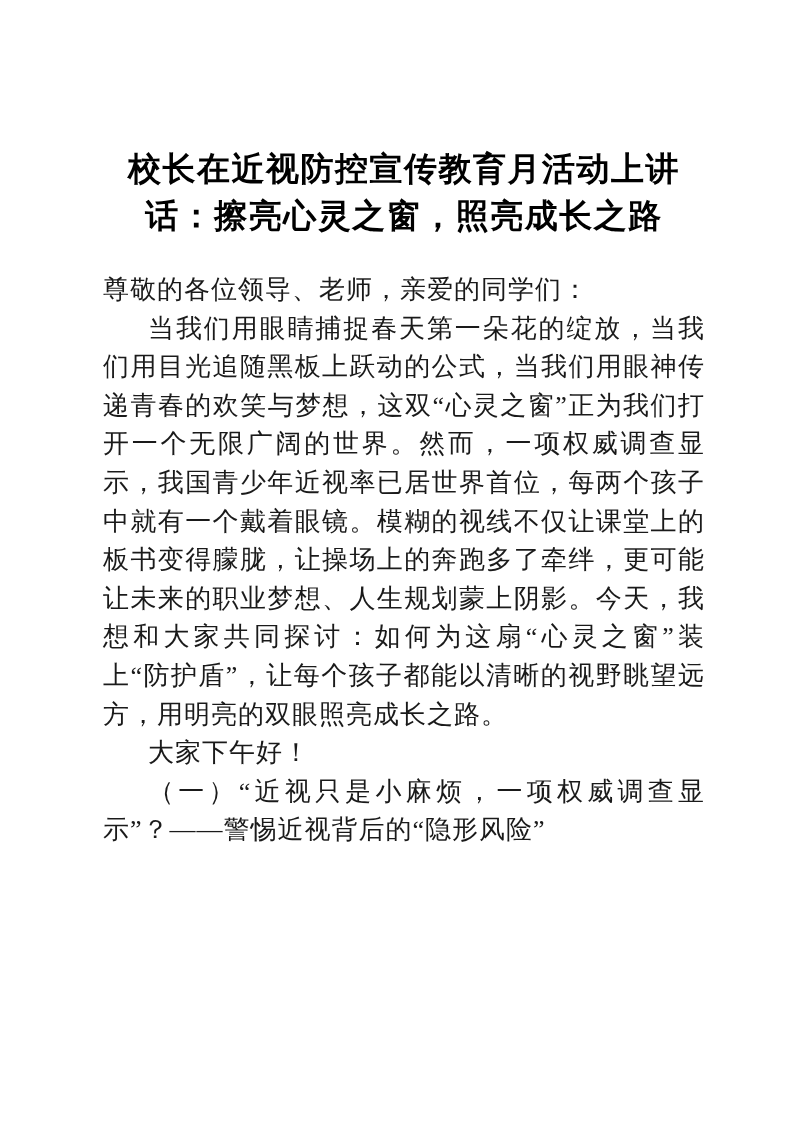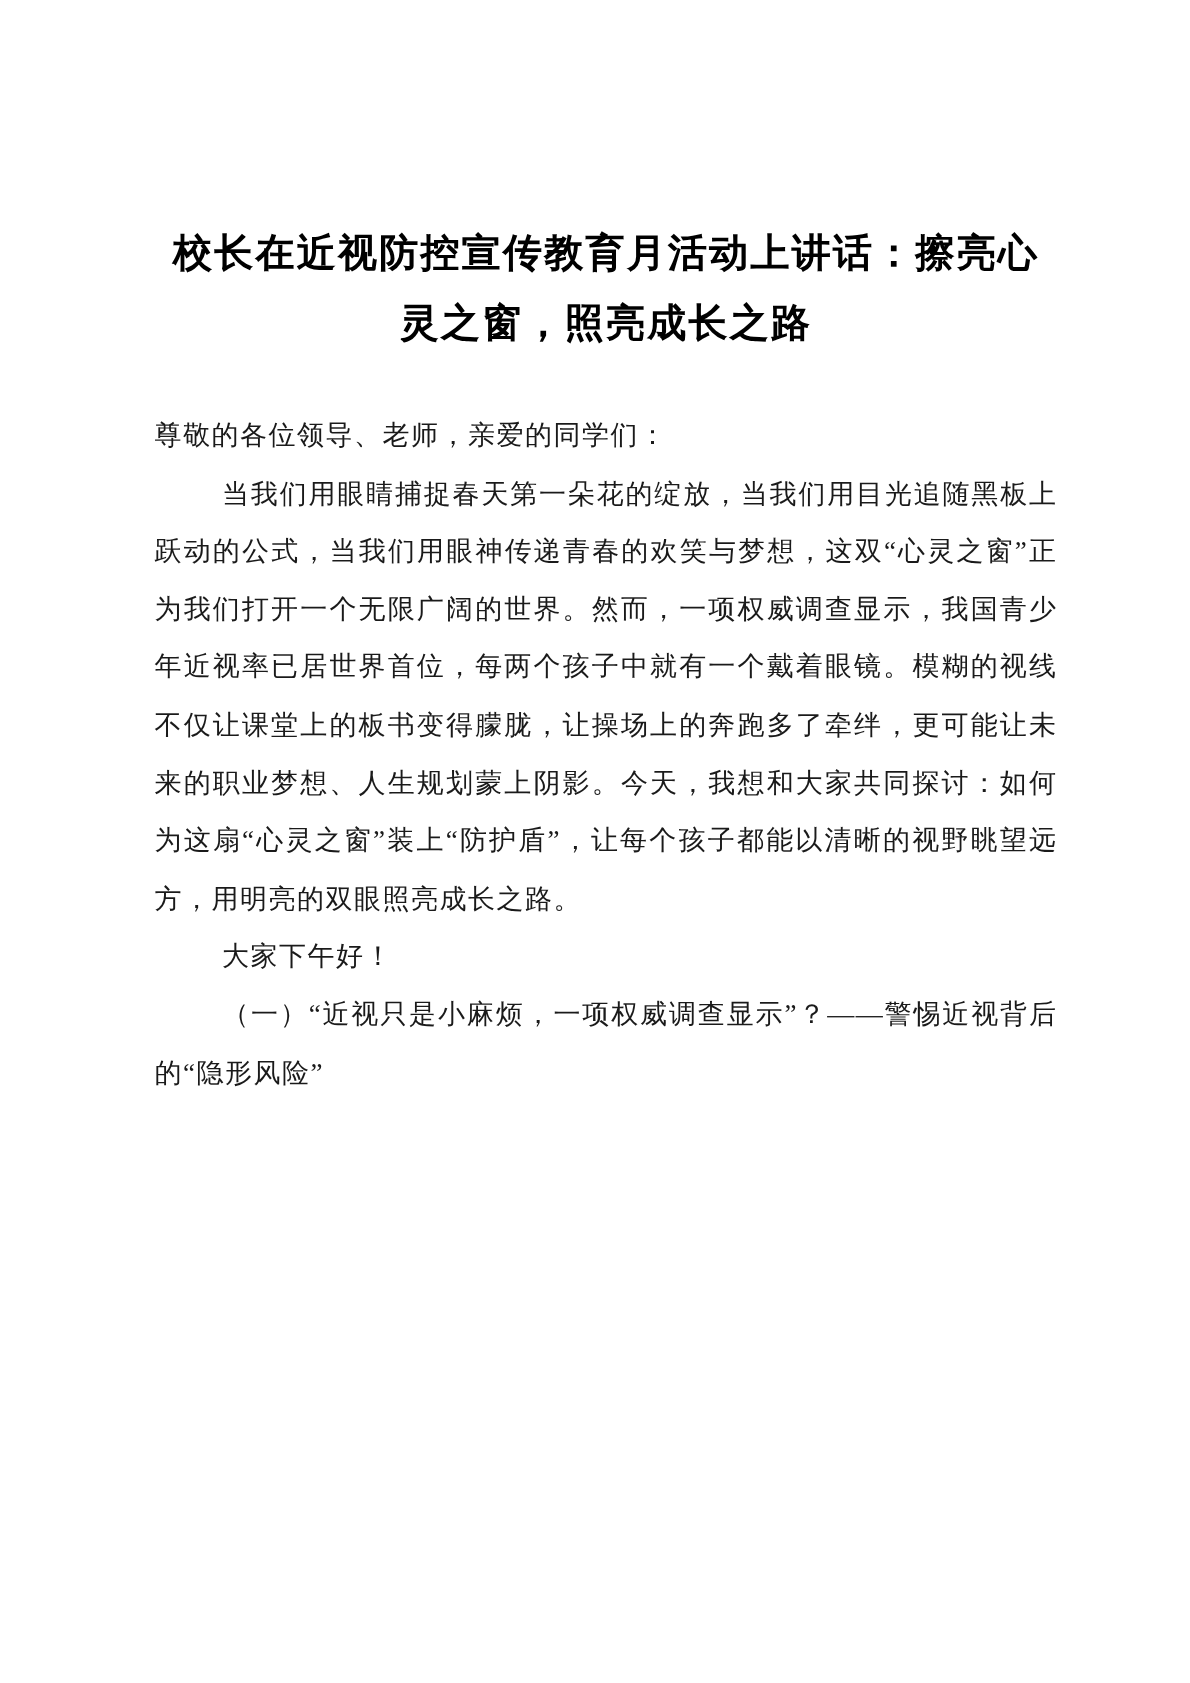"校长在近视防控宣传教育月活动上讲话：擦亮心灵之窗，照亮成长之路" .doc-title { font-size: 26px -> 33px }
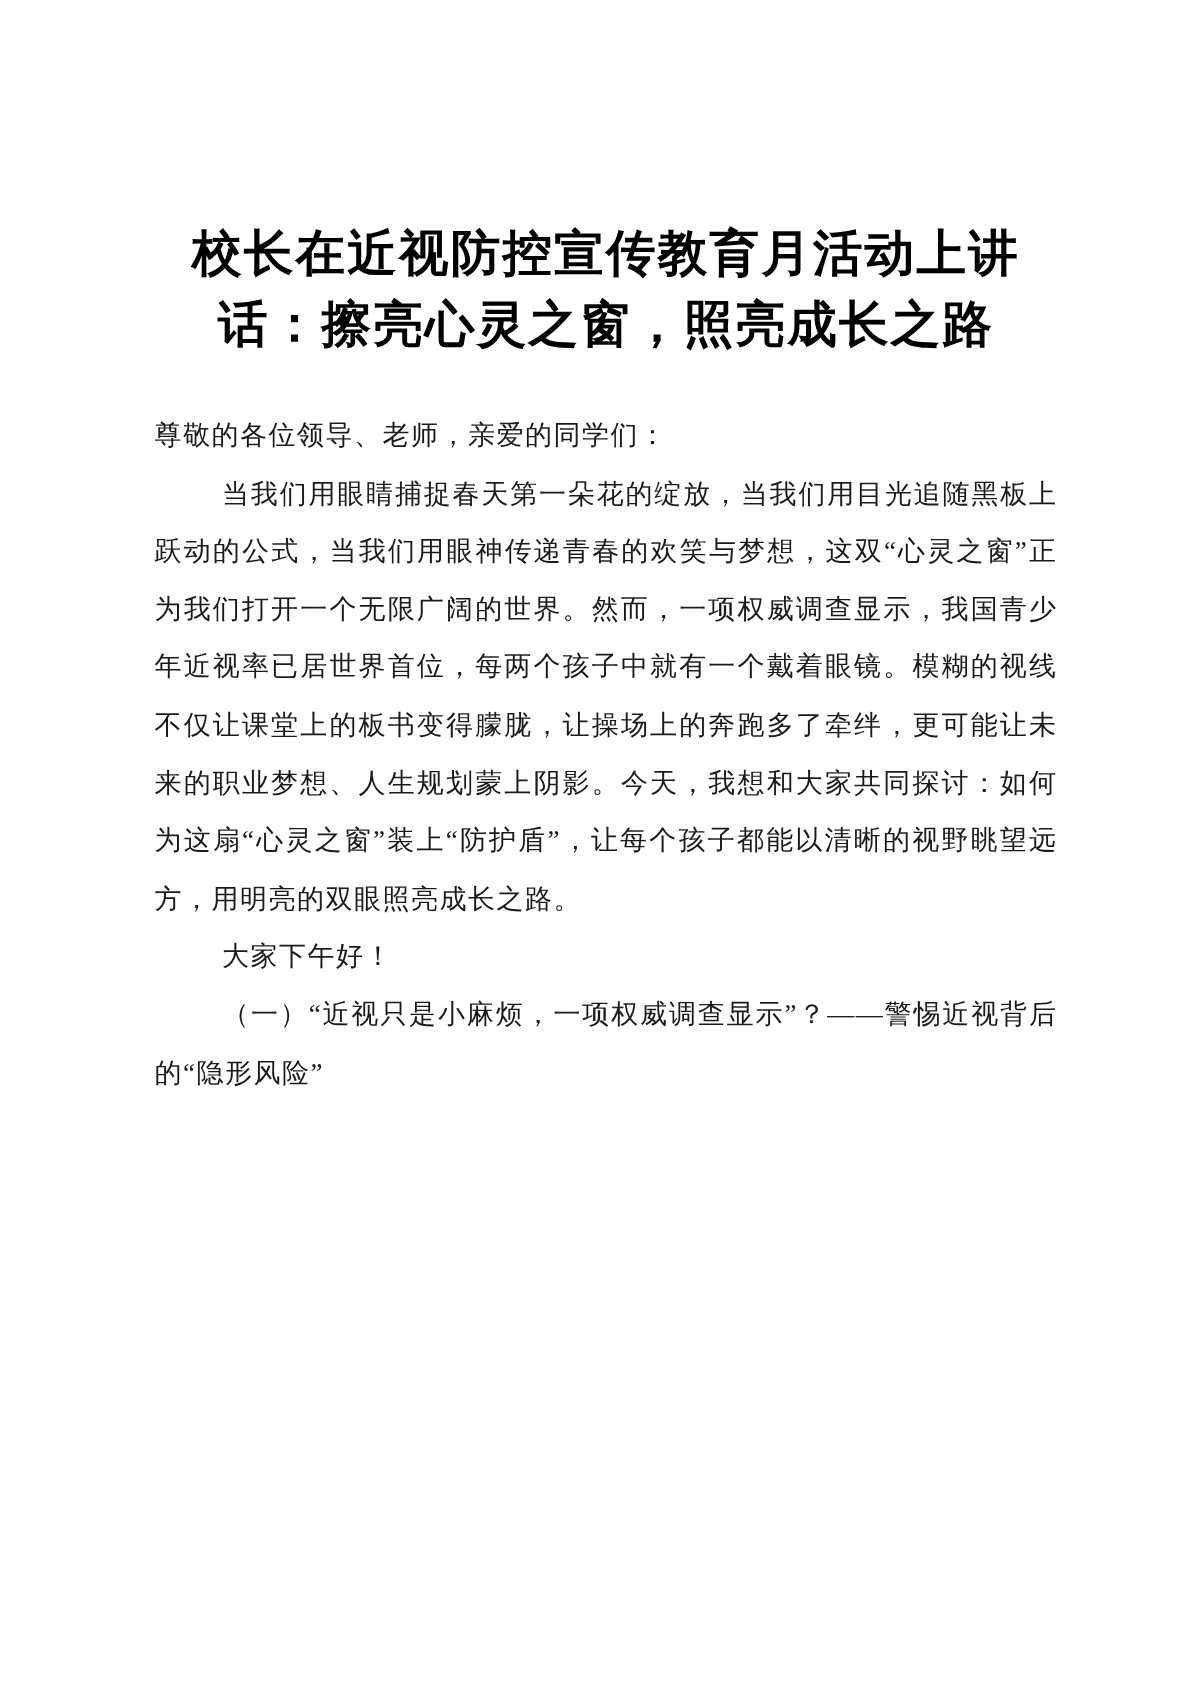"尊敬的各位领导、老师，亲爱的同学们：" .doc-body { font-size: 18px -> 26px }
